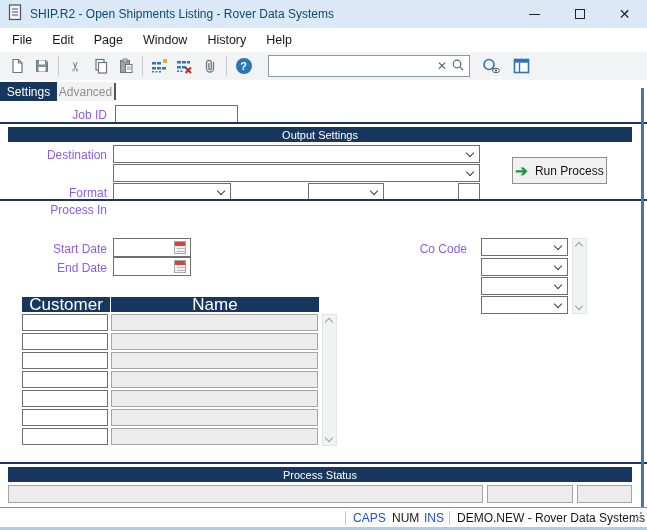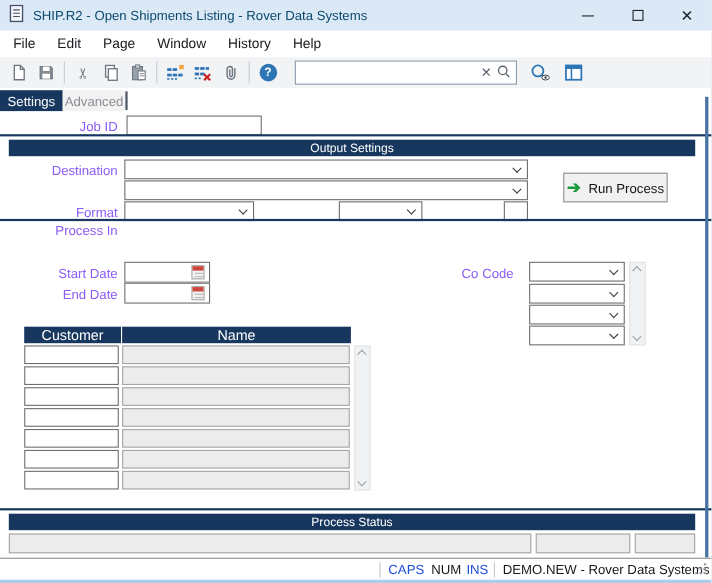"Customer" .th { font-size: 13px -> 17px }
